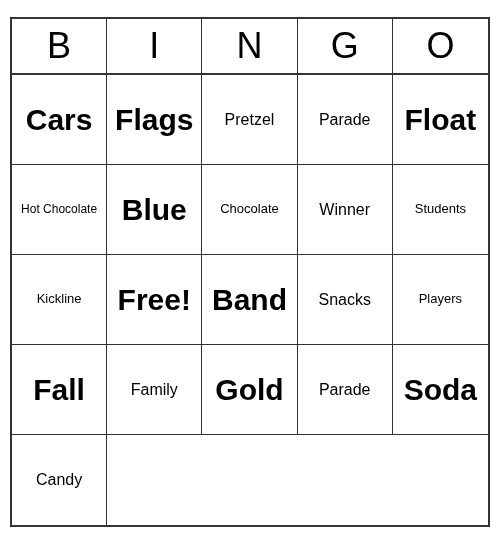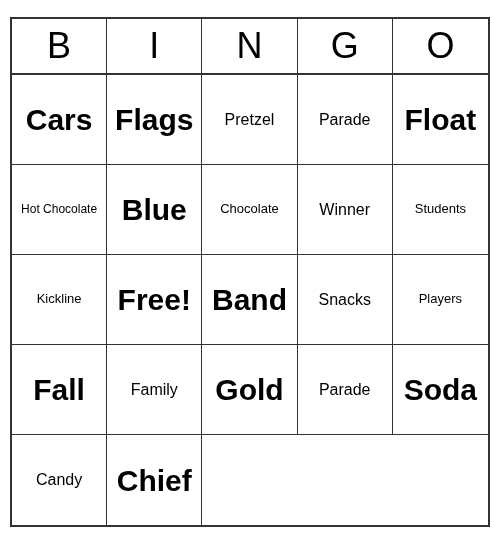"Chief" div.bingo-cell { html: <div> <span>Chief</span> </div> -> none }
